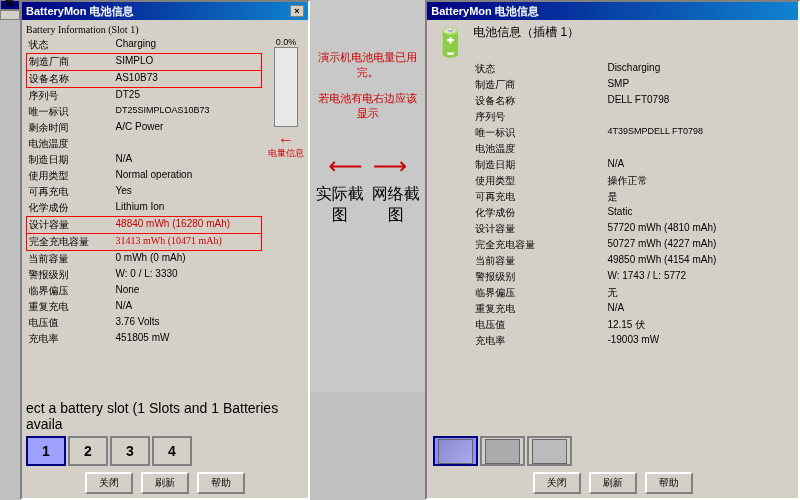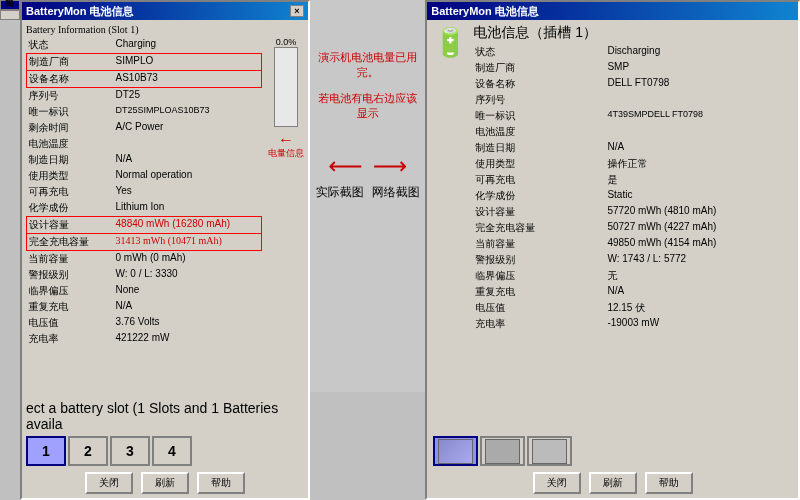"电池信息（插槽 1）" .right-info-label { font-size: 14px -> 12px; margin-bottom: 2px -> 20px }
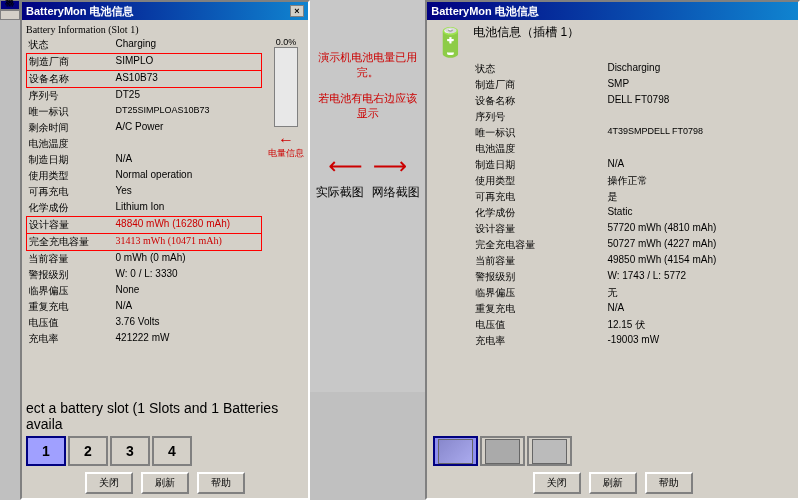"实际截图" .label-text { font-size: 12px -> 16px }
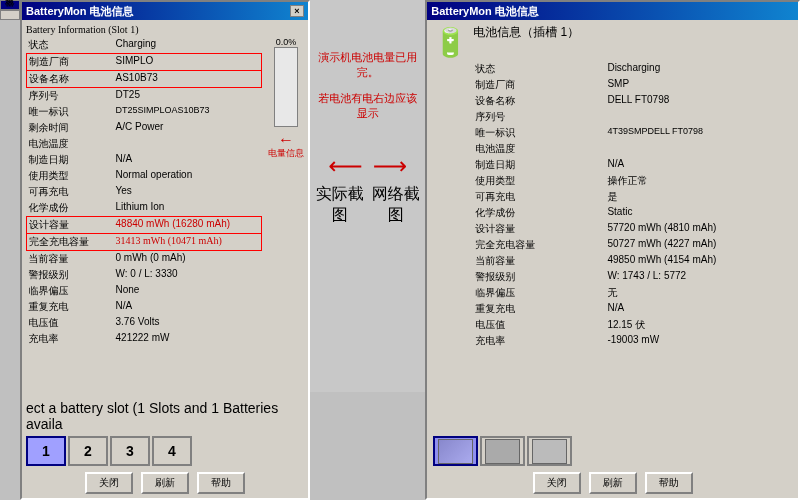"421222 mW" td { text: 421222 -> 451805 }
